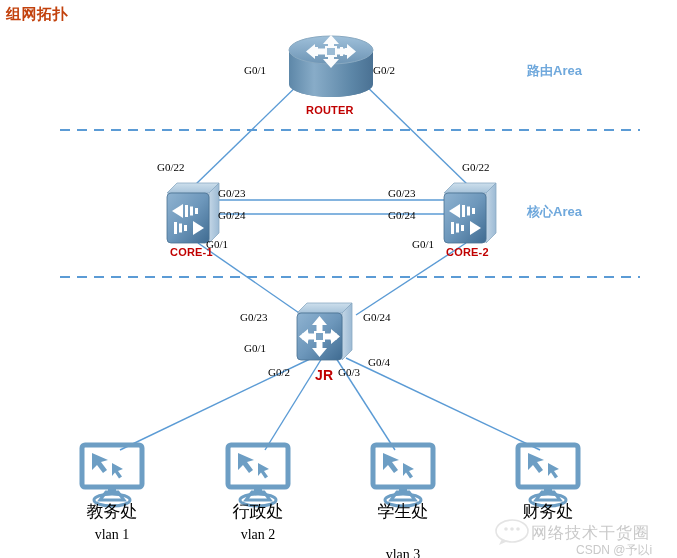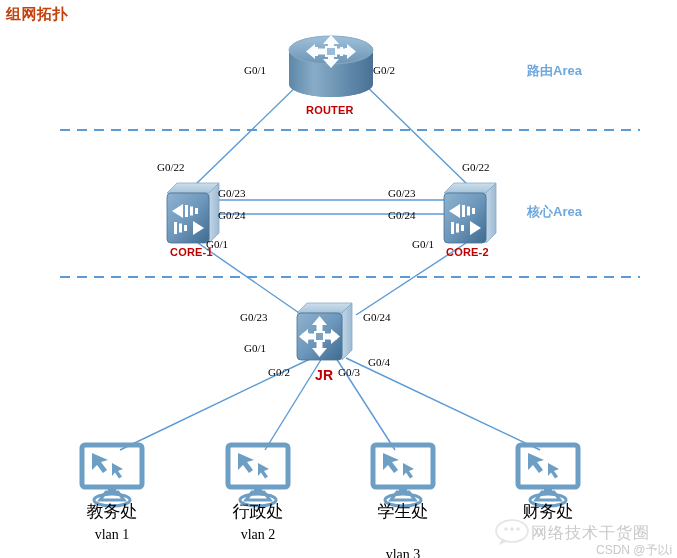"CSDN @予以i" div.watermark { left: 596px -> 576px }
